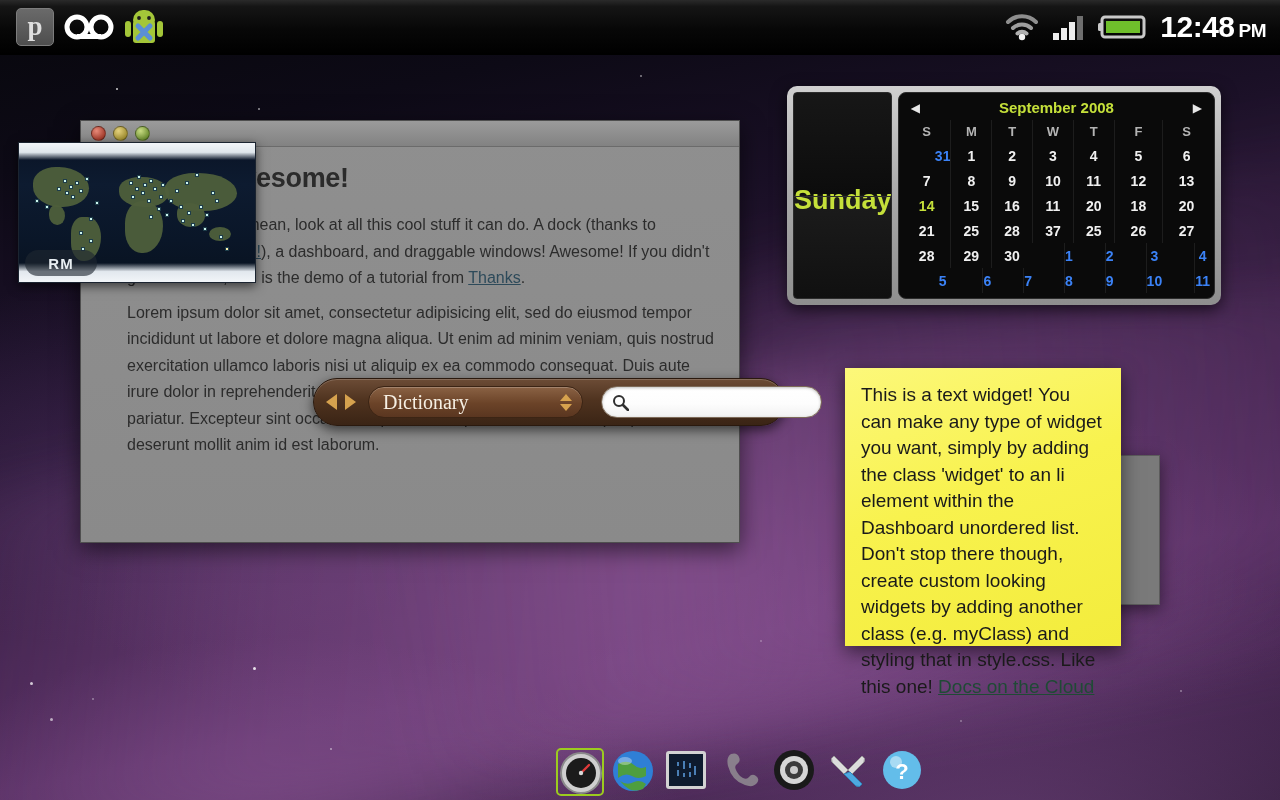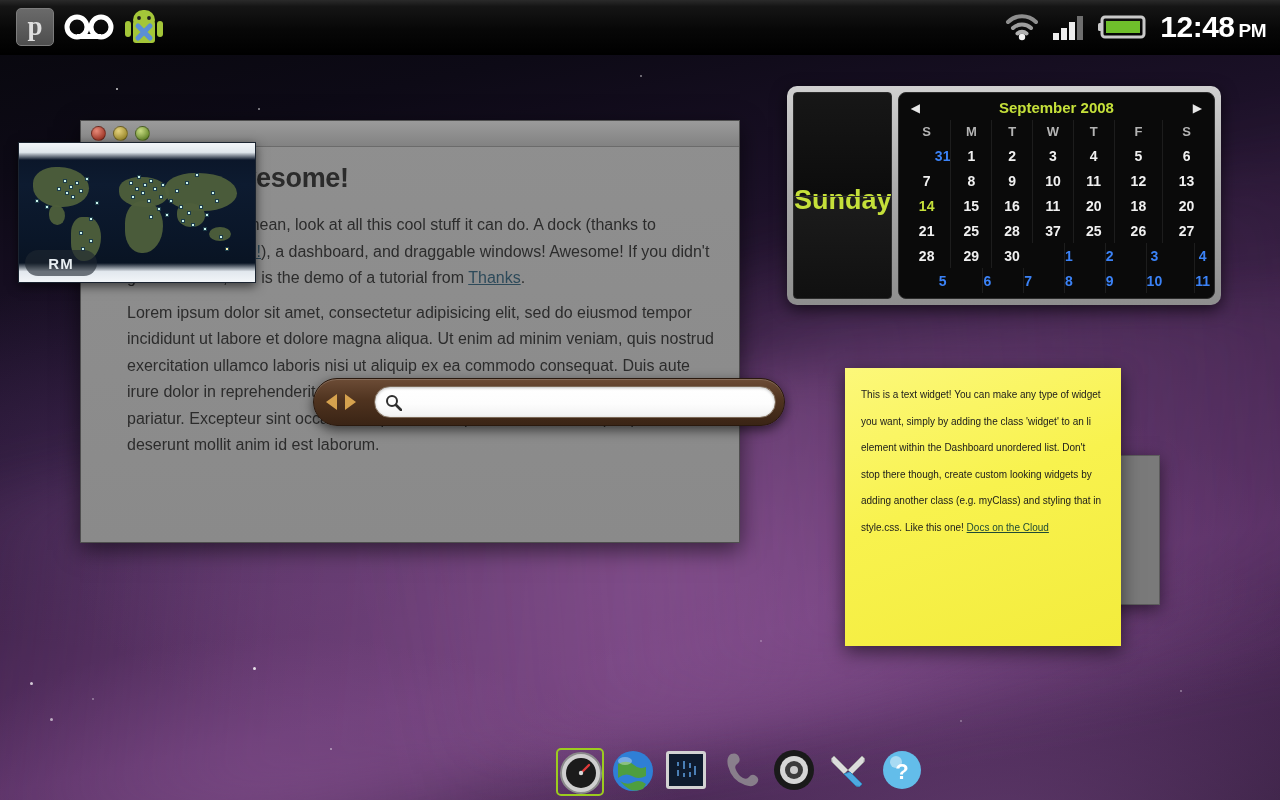"Dictionary" div { html: none -> <div> <span>Dictionary</span> <span> <i></i> <i></i> </span> </div> }
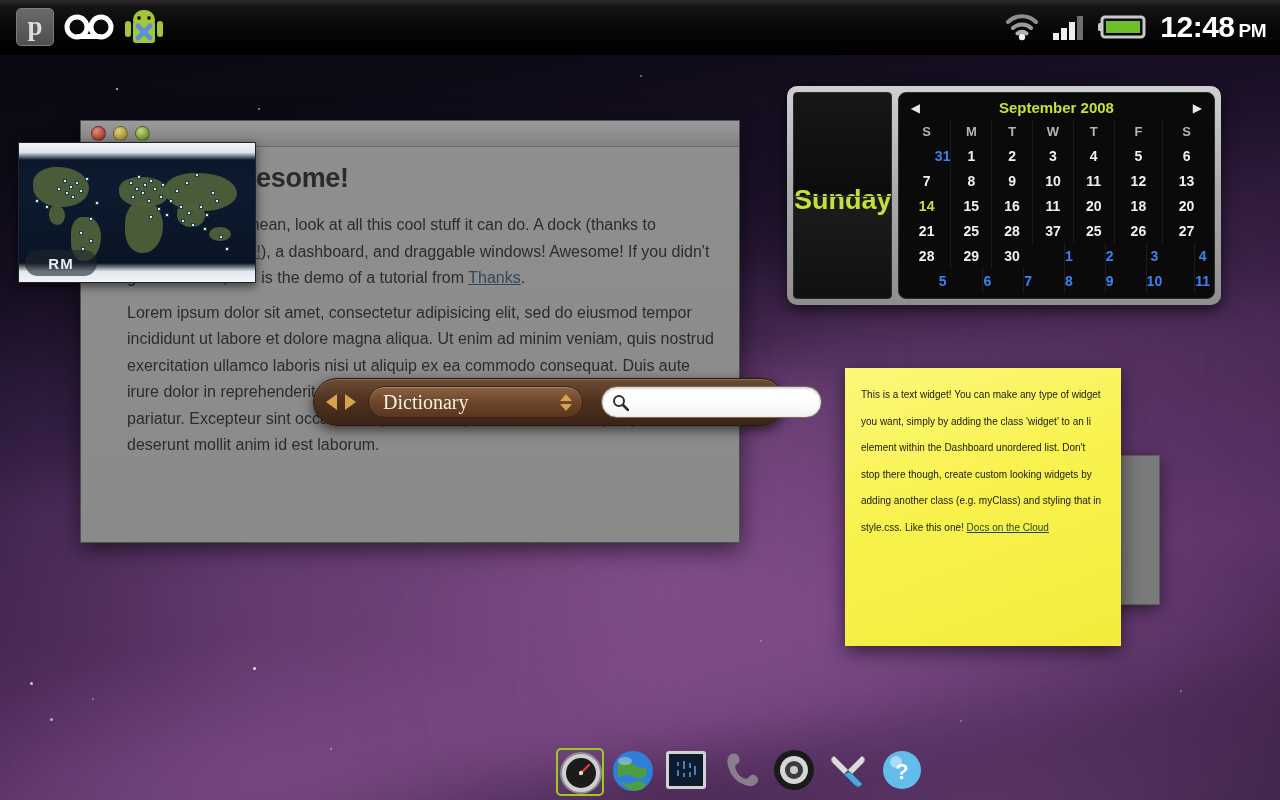"This is a text widget!" #sticky { font-size: 10px -> 19px }
